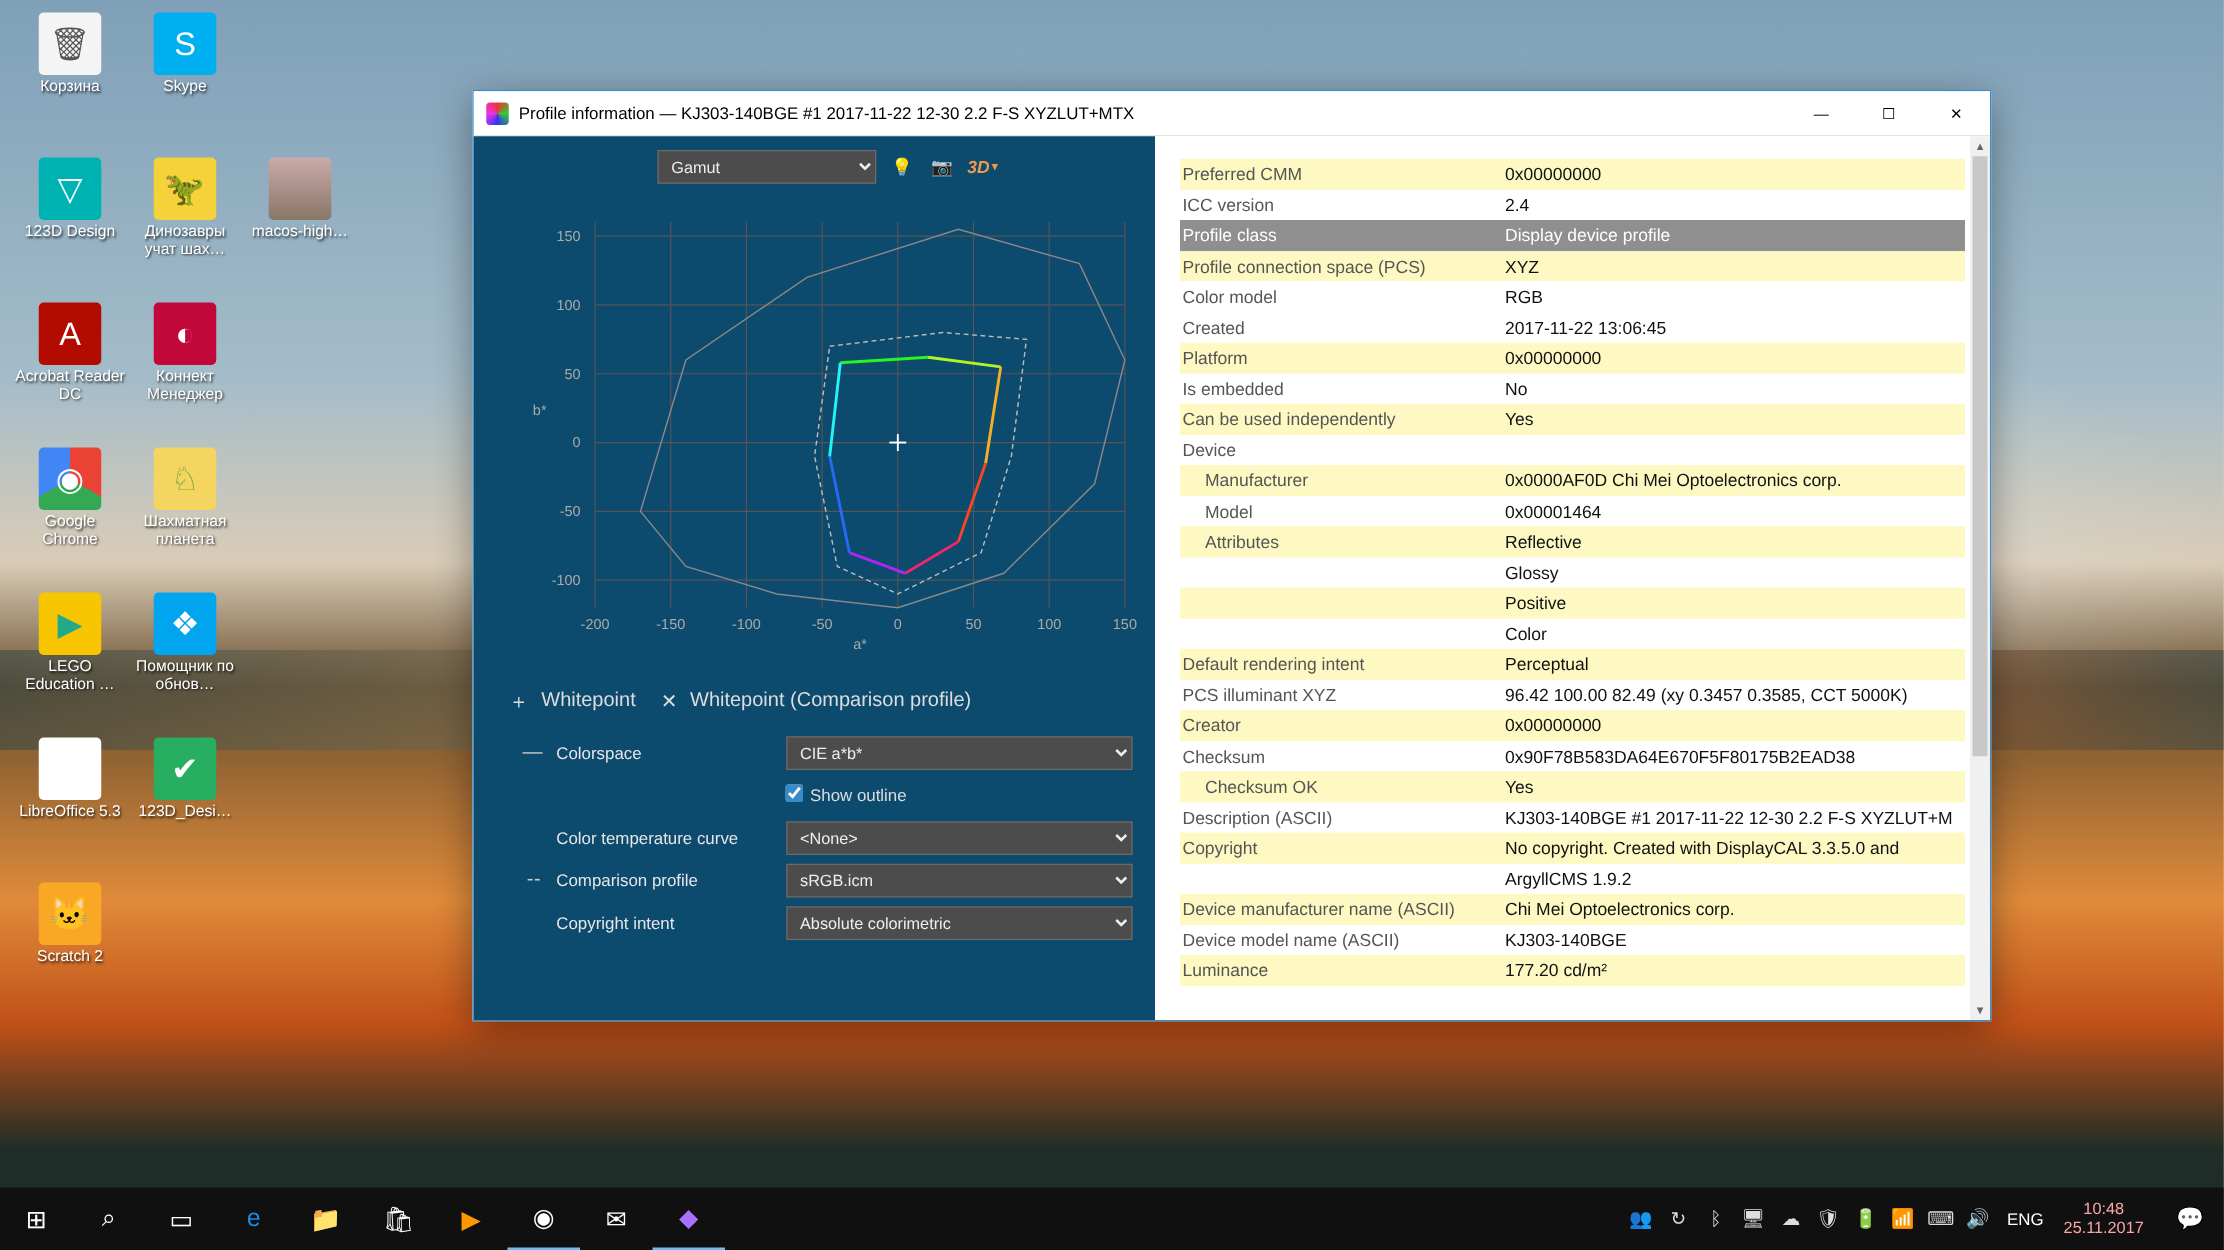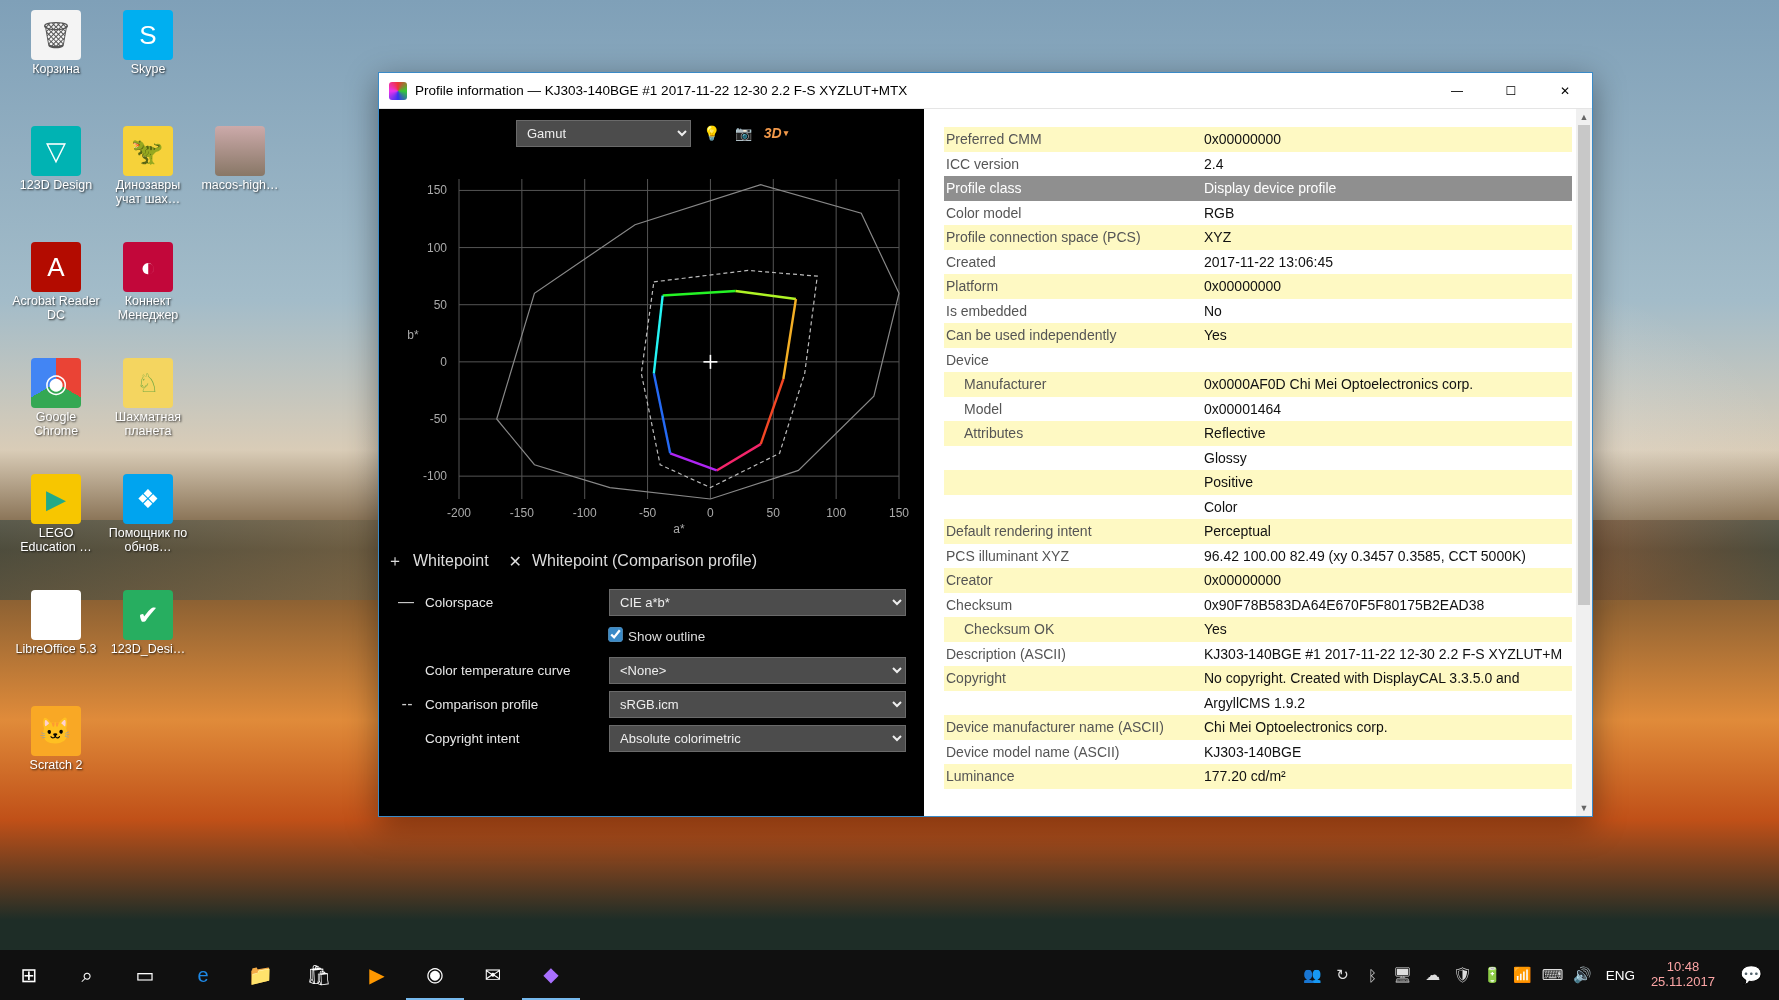"Gamut" .left { background: #000000 -> #0c4a6e; padding-left: none -> 20px }
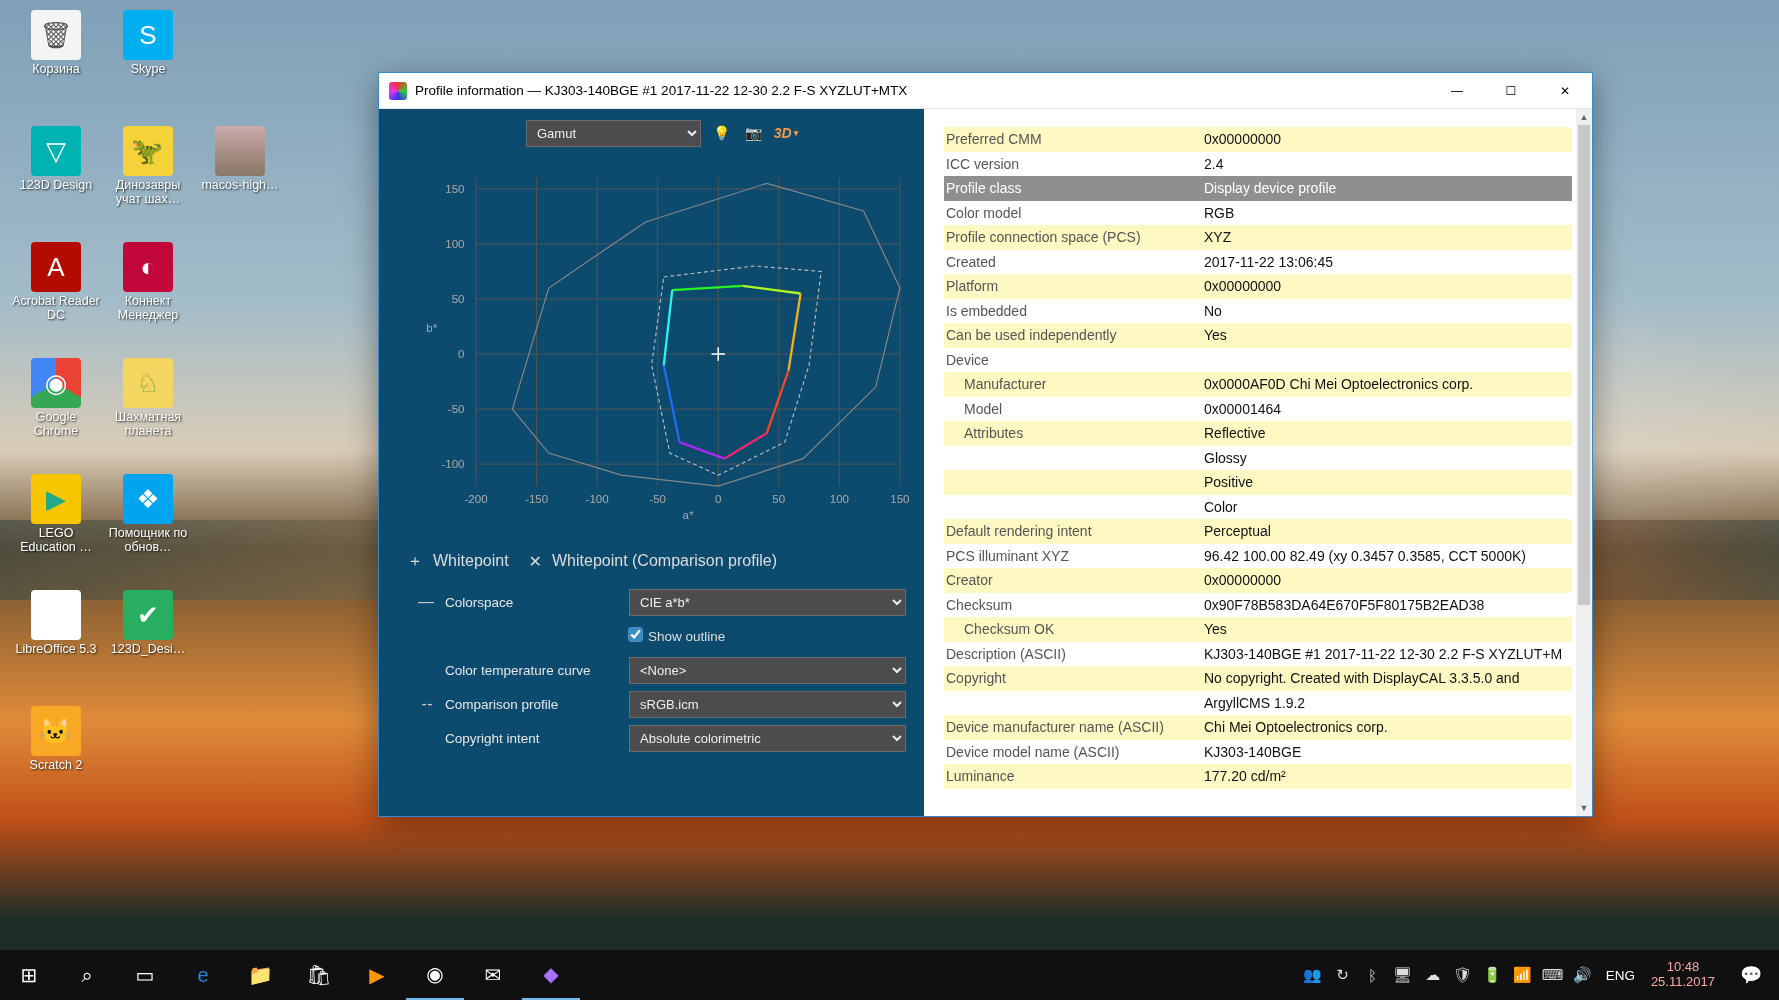"Color model" div.irow { order: before "Profile connection space (PCS)" -> after "Profile connection space (PCS)" }
